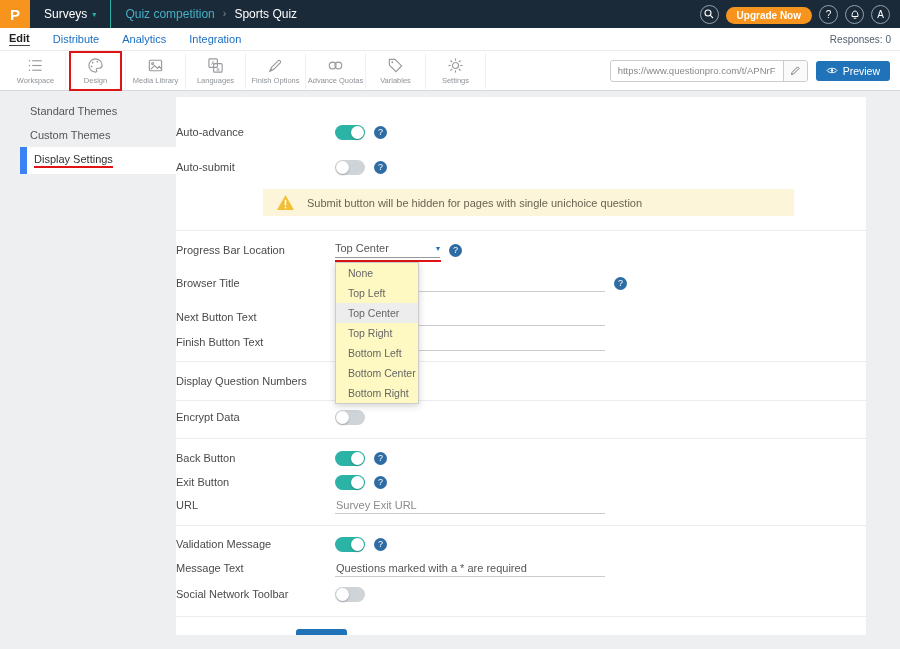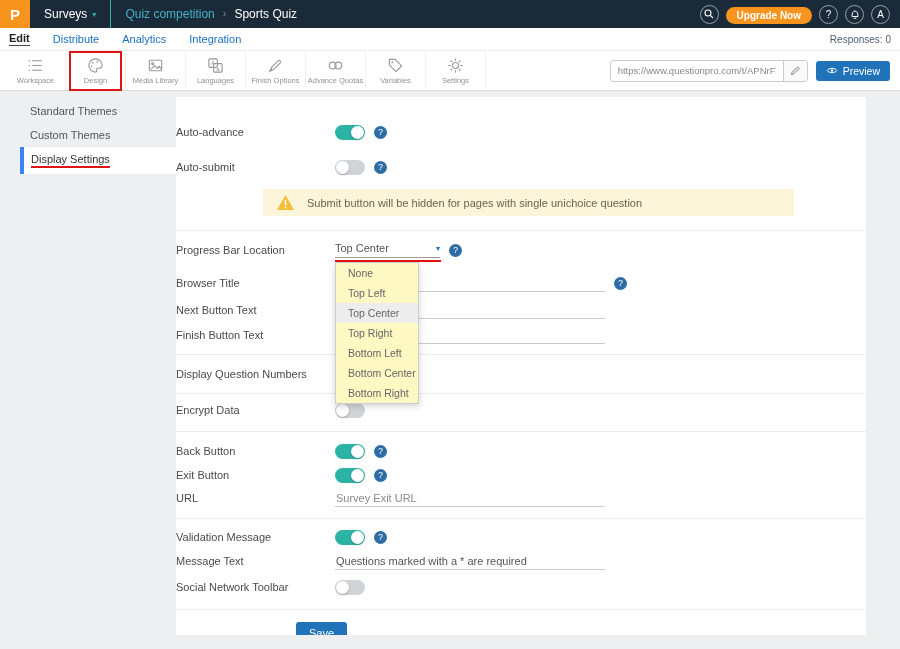"Display Settings" .side-item.active { border-left: 4px solid #3b82f6 -> 7px solid #3b82f6 }
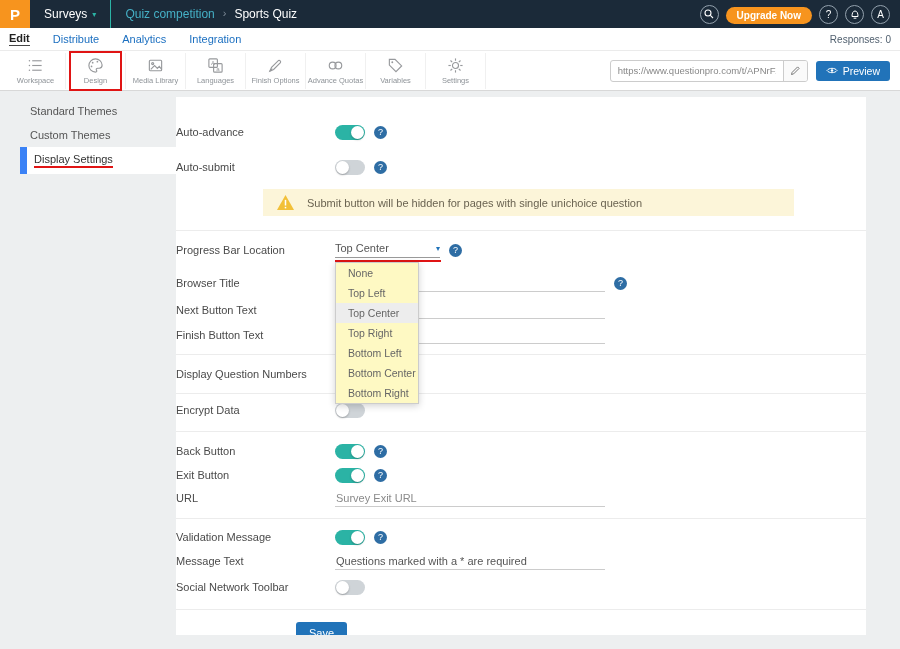"Next Button Text" div.row { margin-top: 7px -> 14px }
